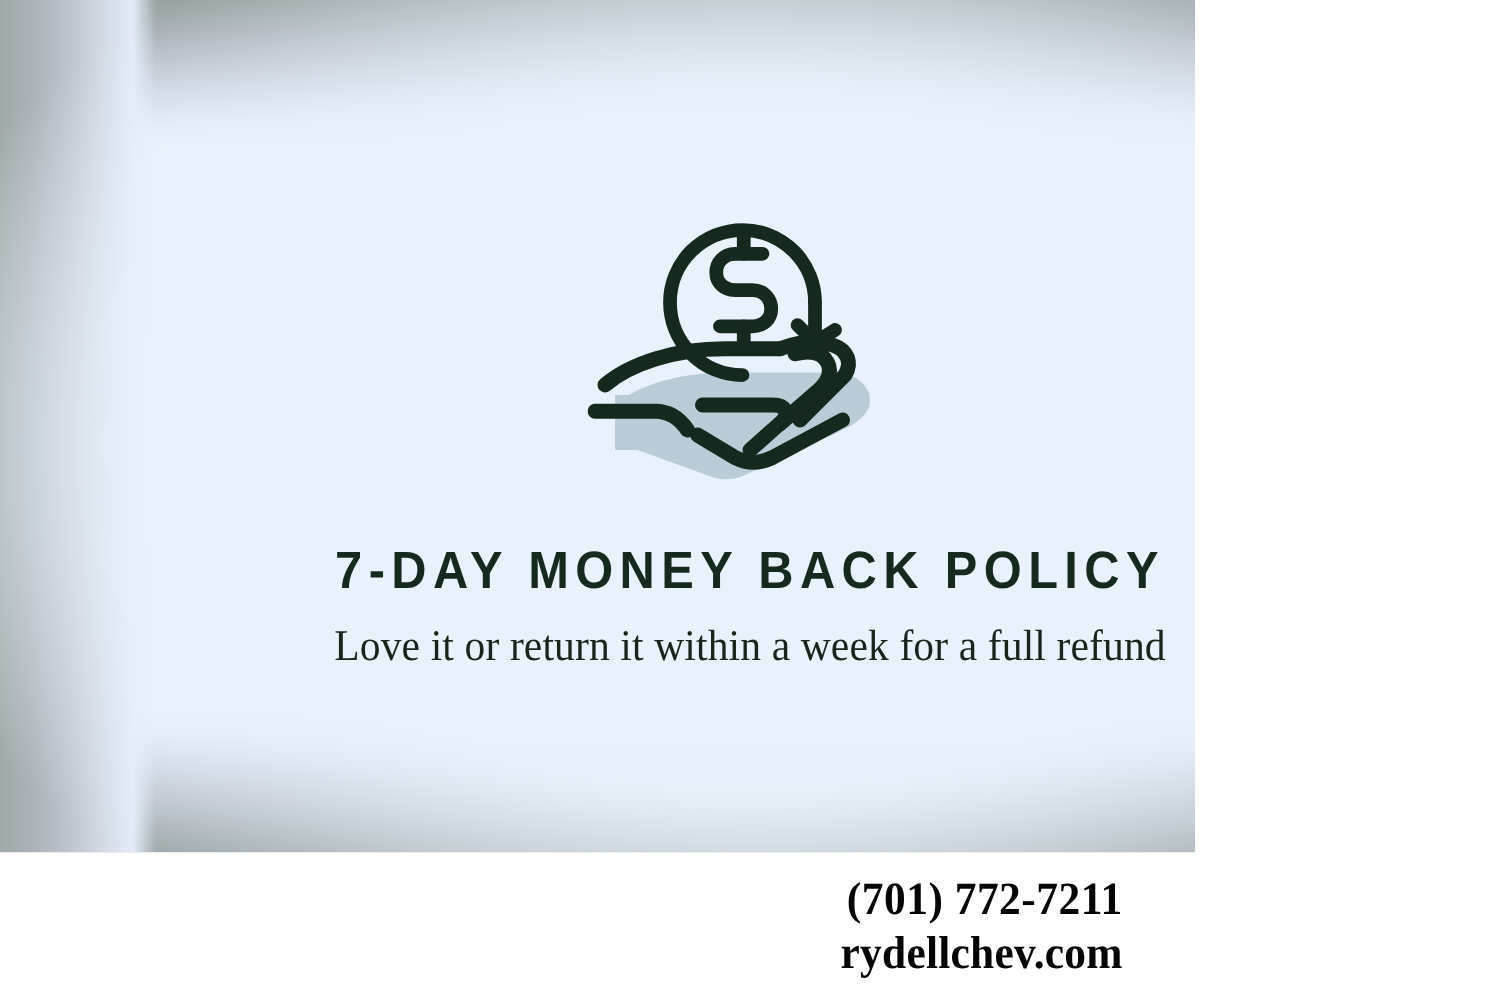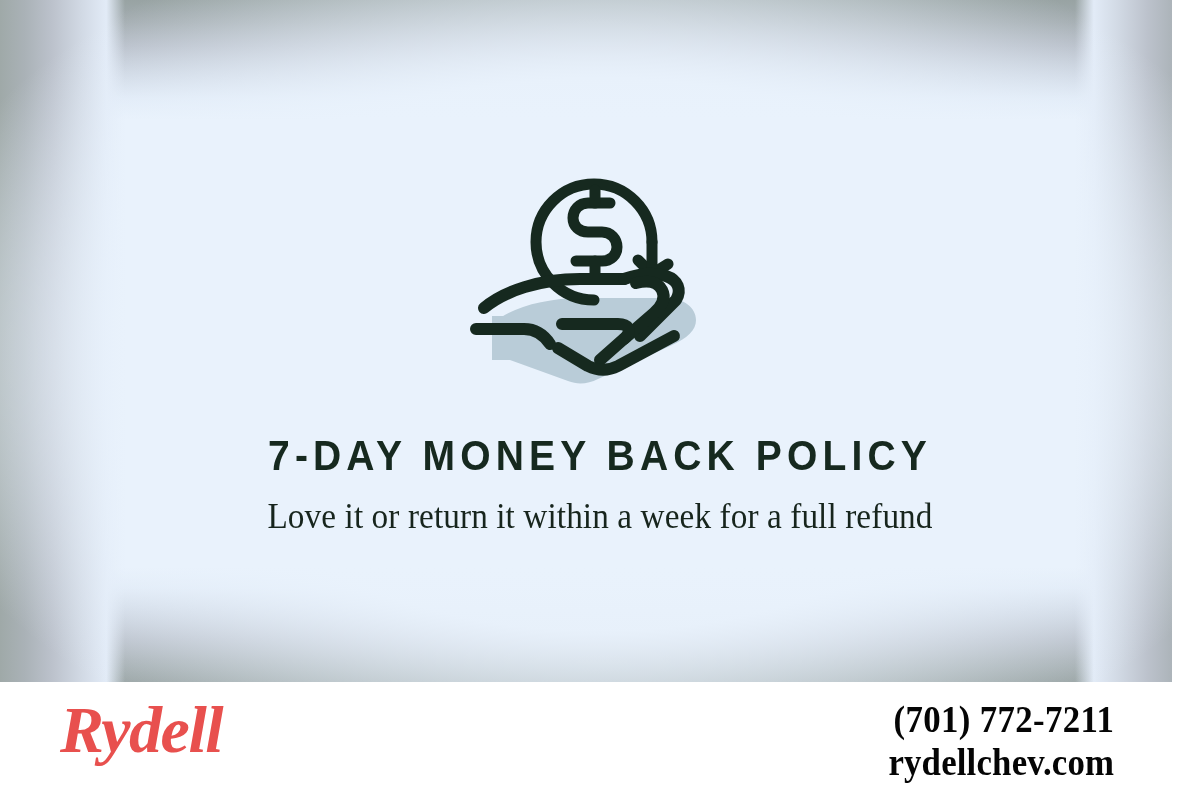"7-DAY MONEY BACK POLICY" #poster { width: 1172px -> 956px }
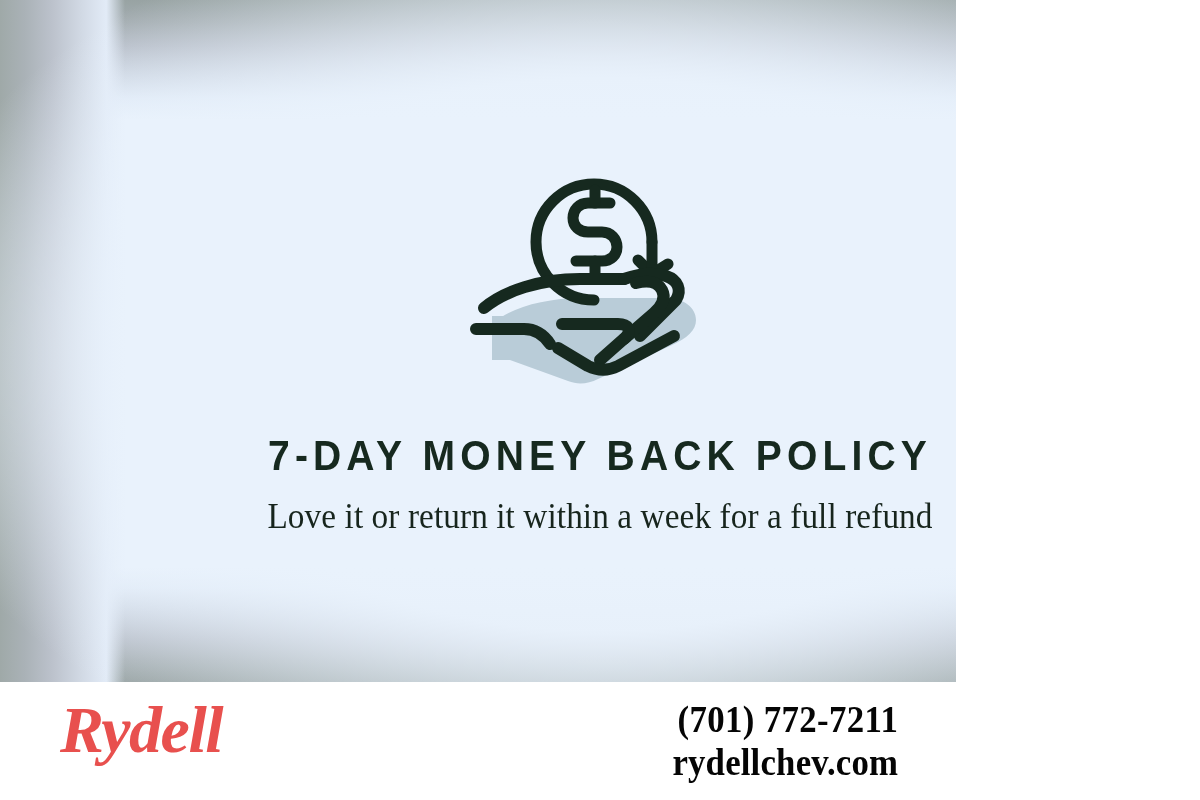"Rydell" div { html: <div>Rydell</div> -> none }
